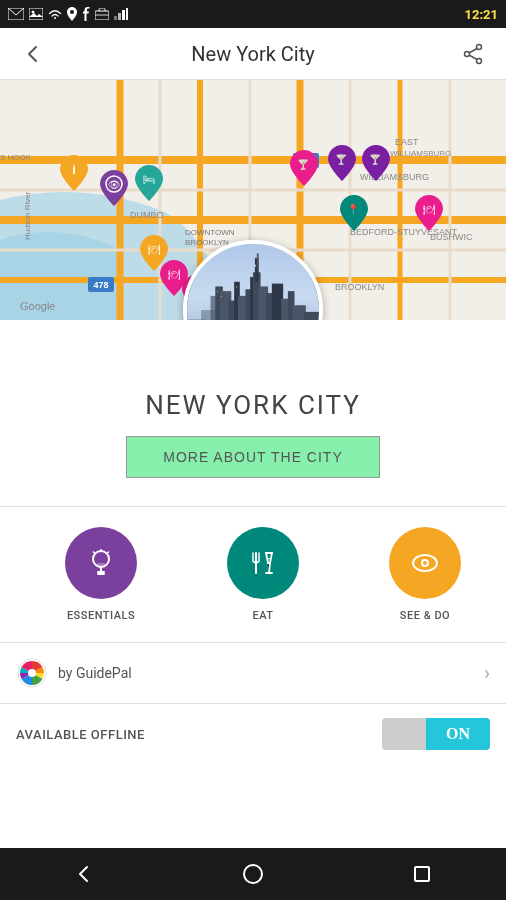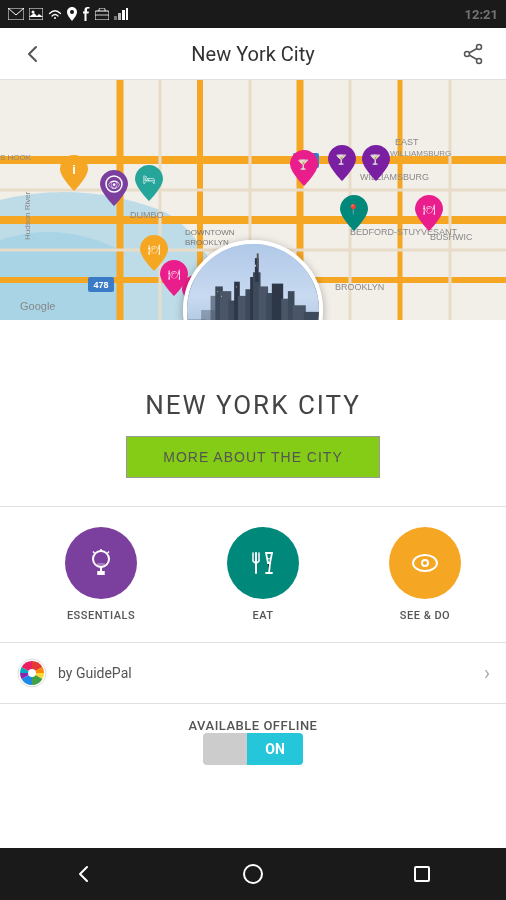"12:21" .status-bar { color: #737373 -> #fde047 }
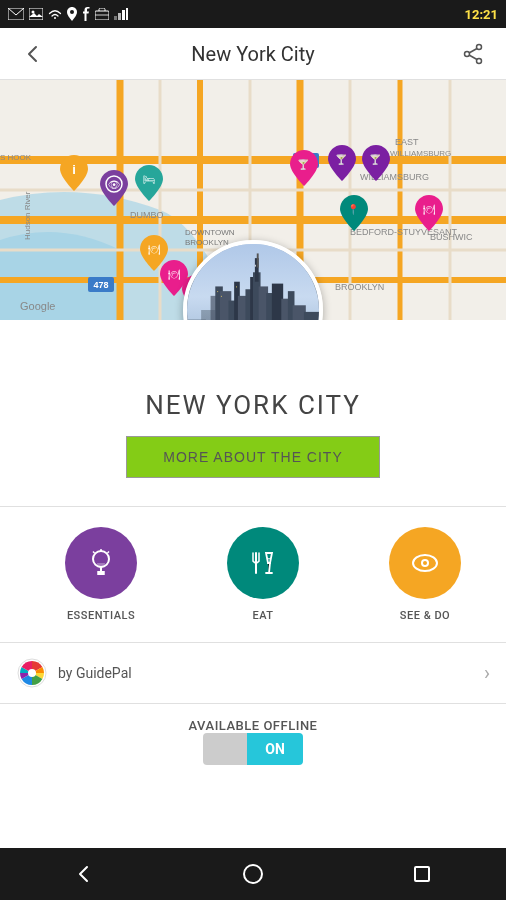"MORE ABOUT THE CITY" .more-btn { background: #84cc16 -> #86efac }
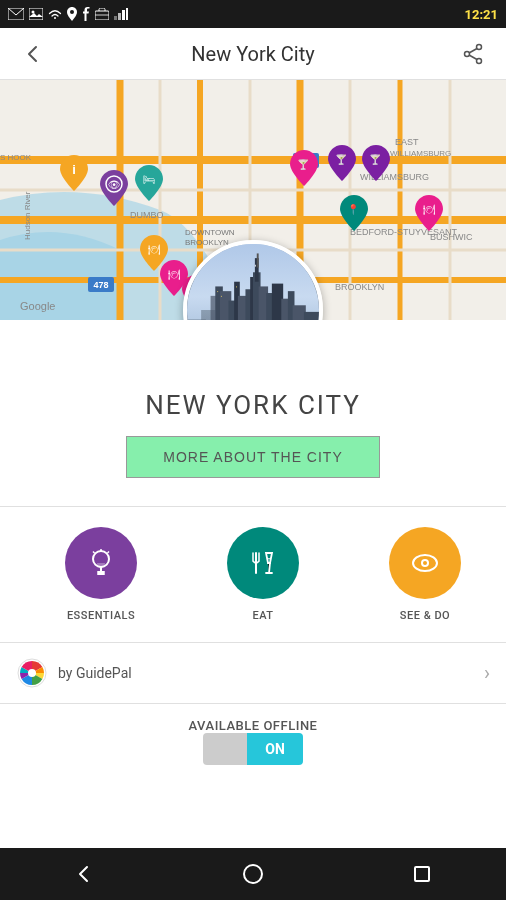"AVAILABLE OFFLINE" .offline-row { flex-direction: column -> none; justify-content: none -> space-between }
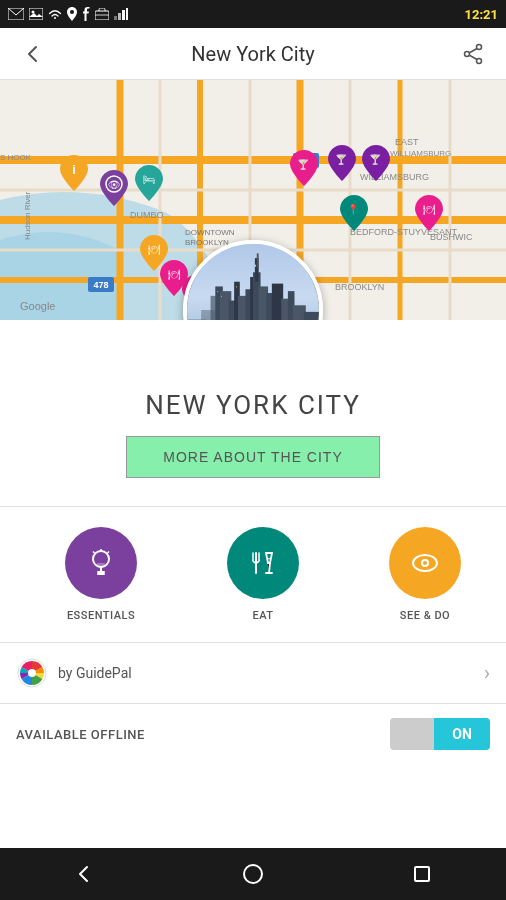"ON" .toggle-on { font-family: none -> Liberation Serif, serif; font-size: 14px -> 16px; width: 56px -> 64px }
